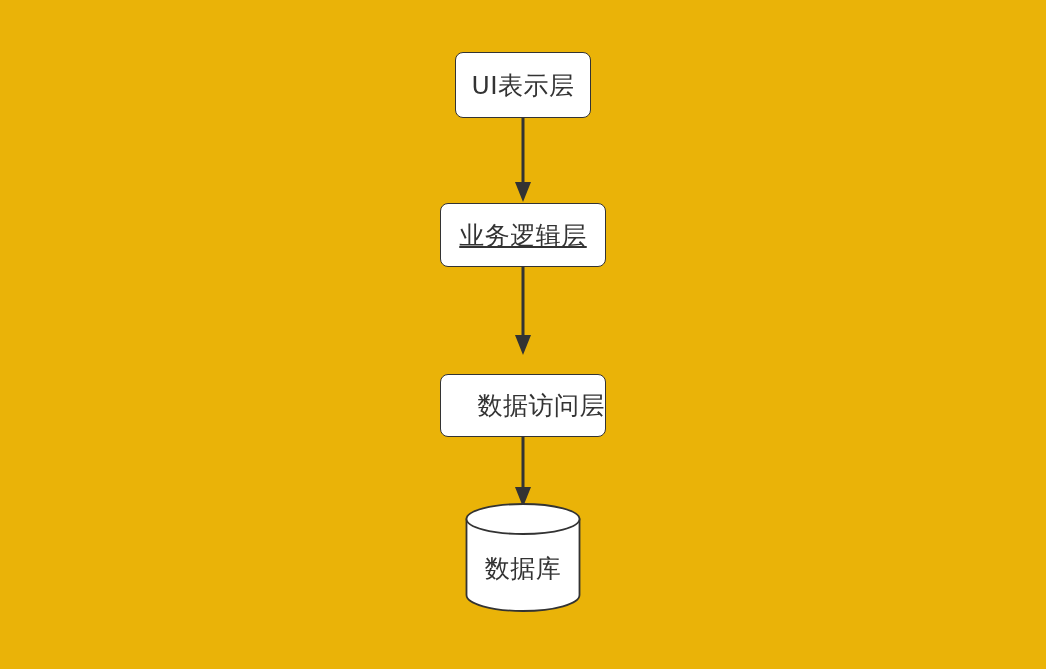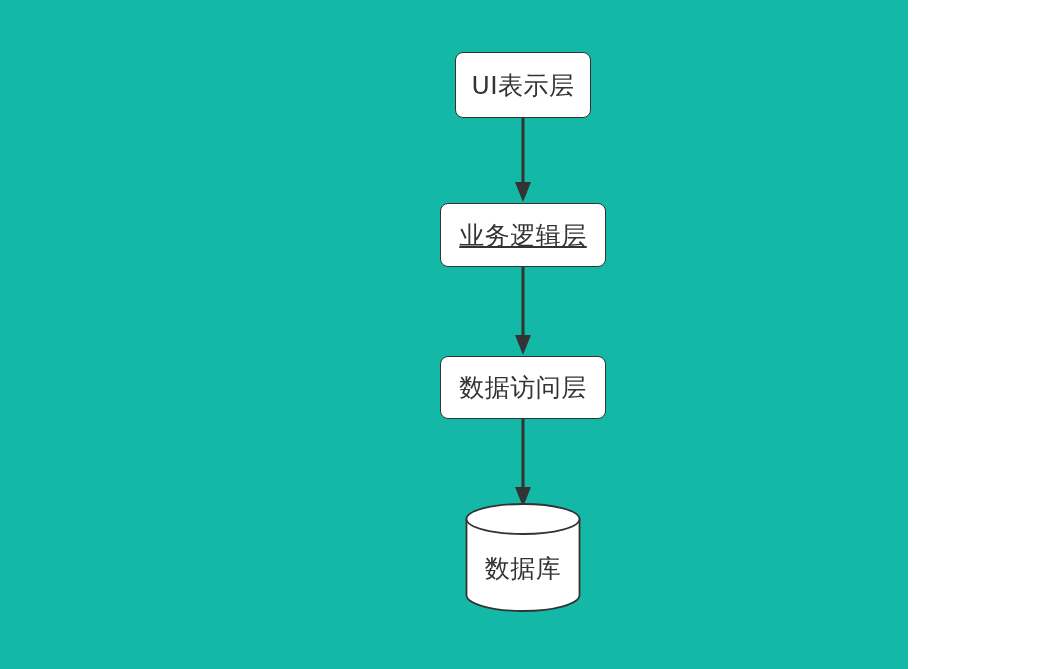"UI表示层" #diagram-canvas { background: #14b8a6 -> #eab308; width: 908px -> 1046px }
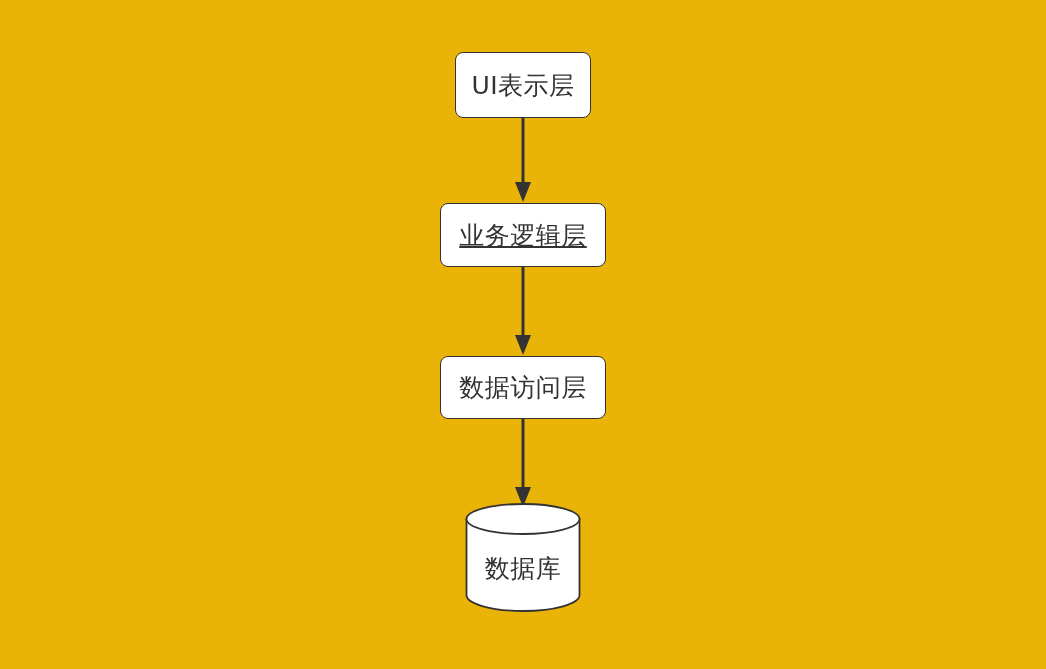"数据访问层" #node-dataaccess { justify-content: none -> flex-end; top: 356px -> 374px }
